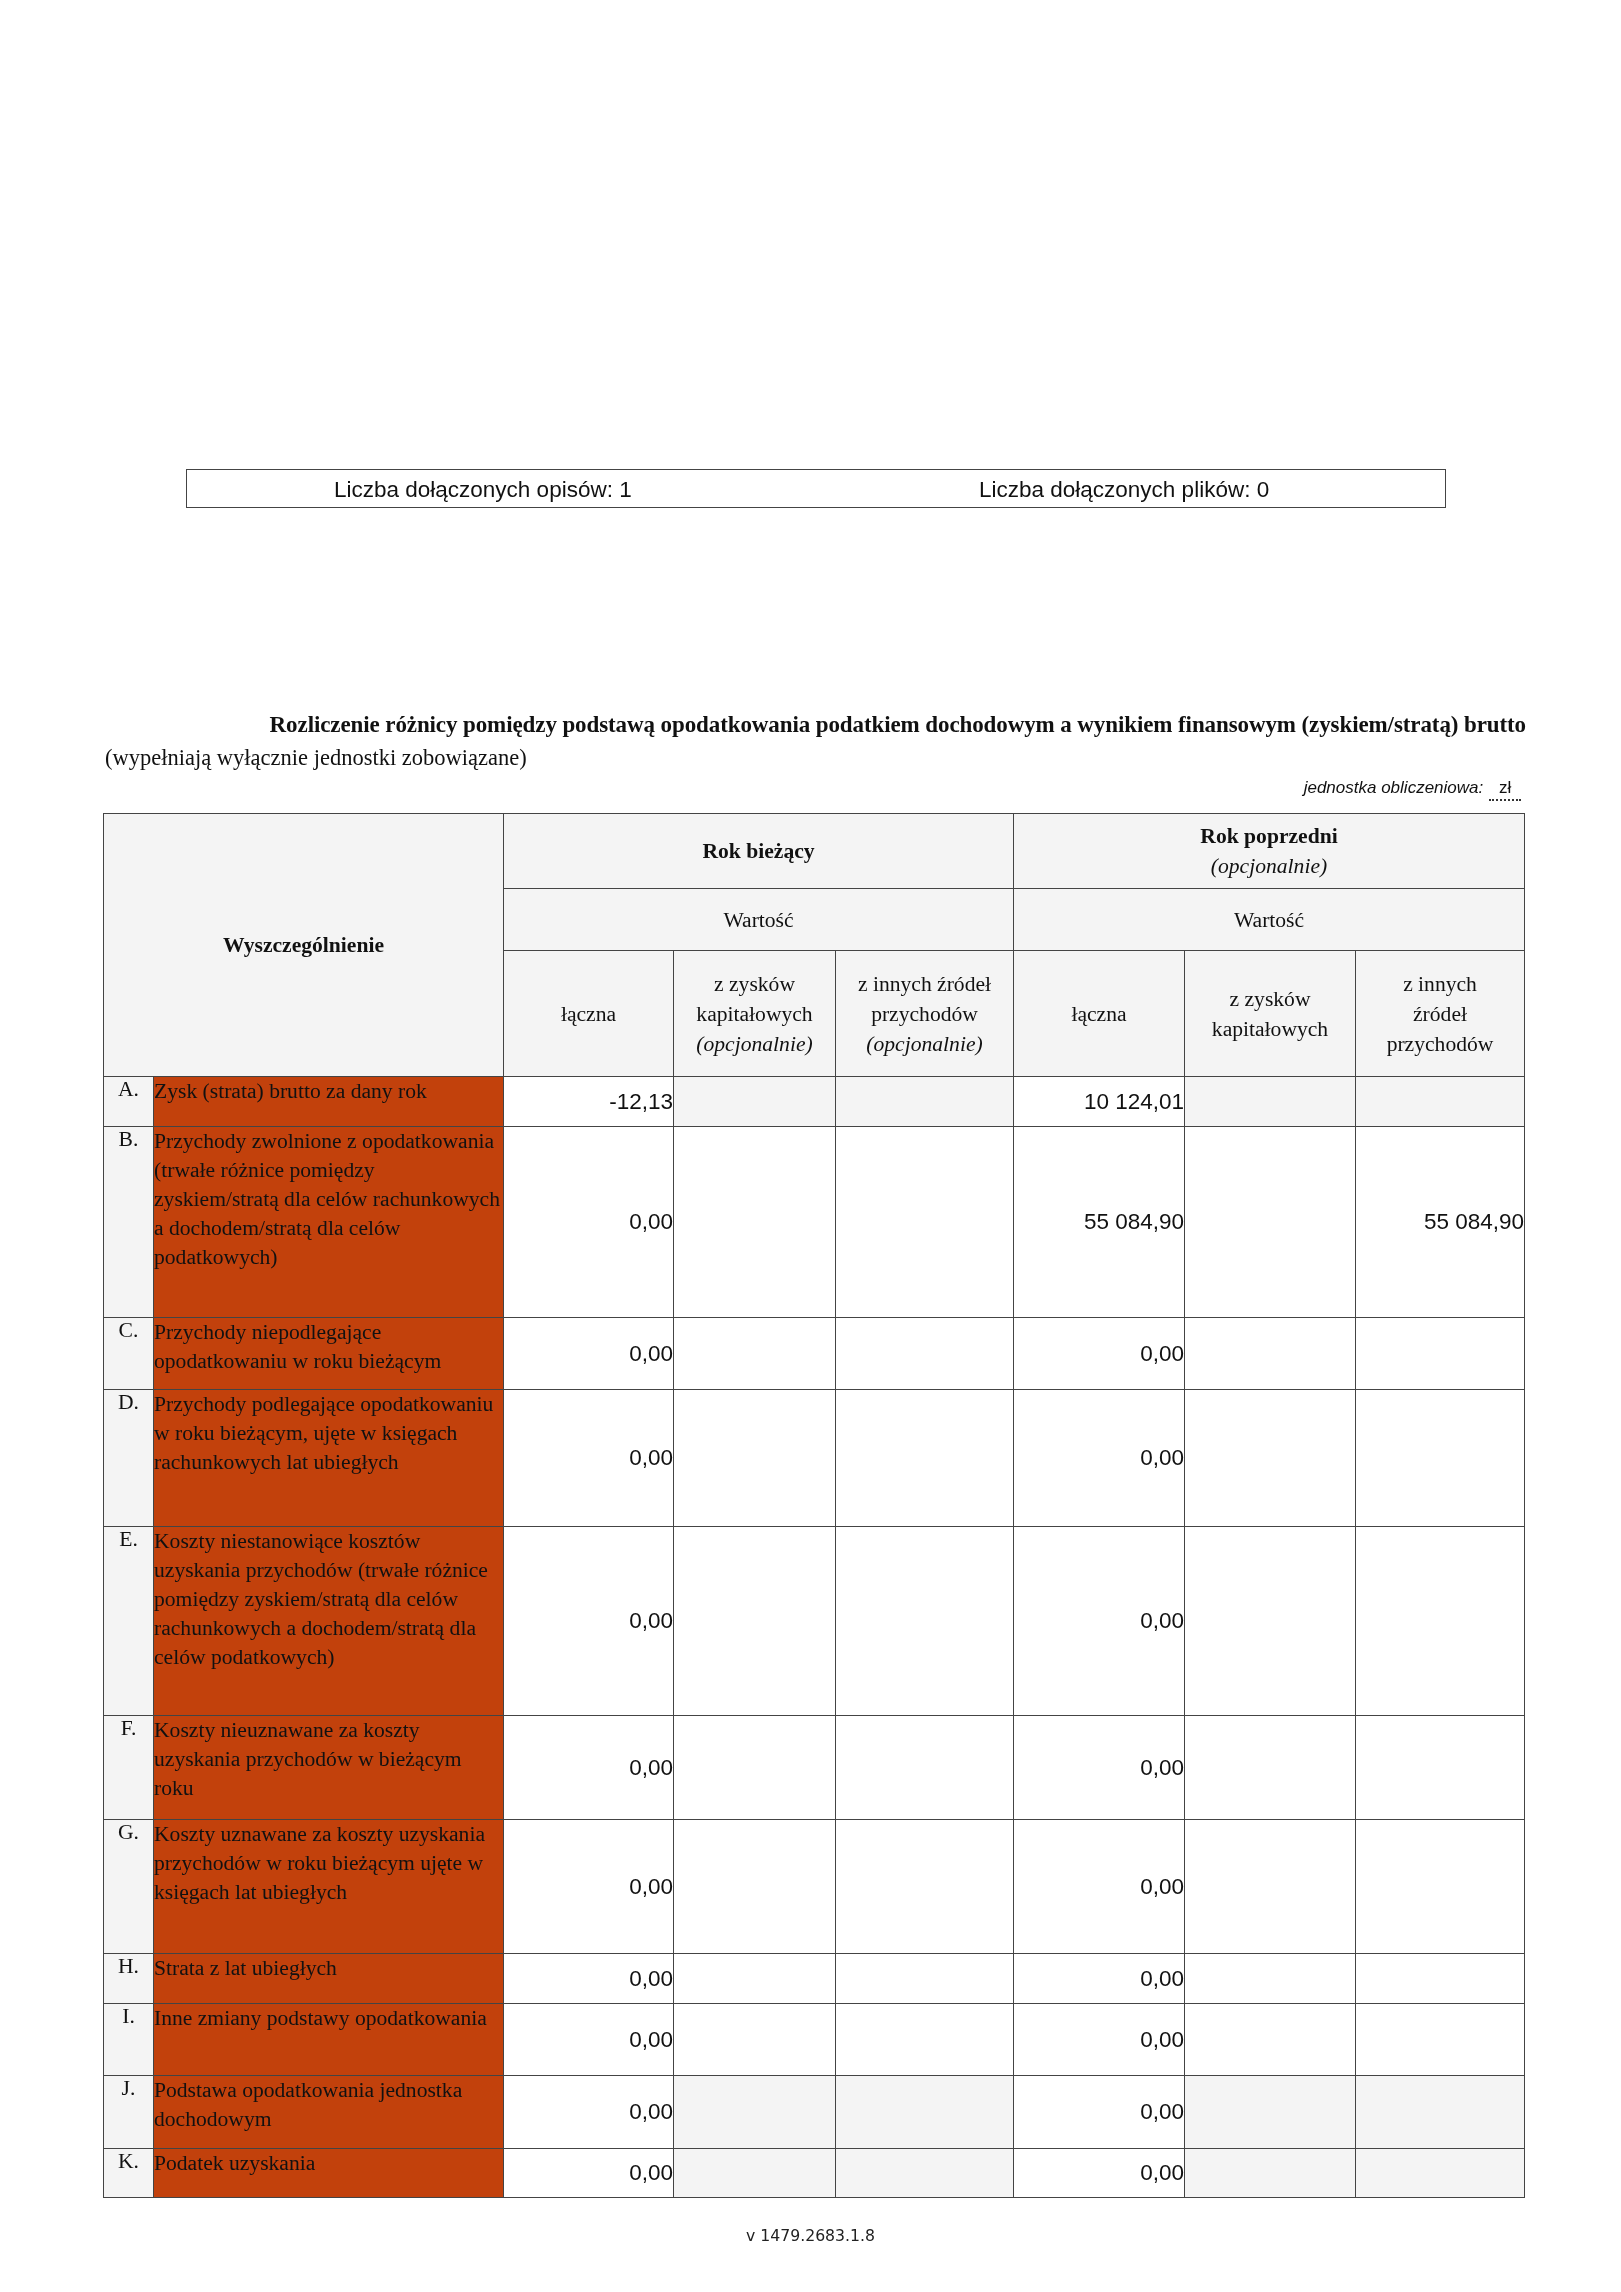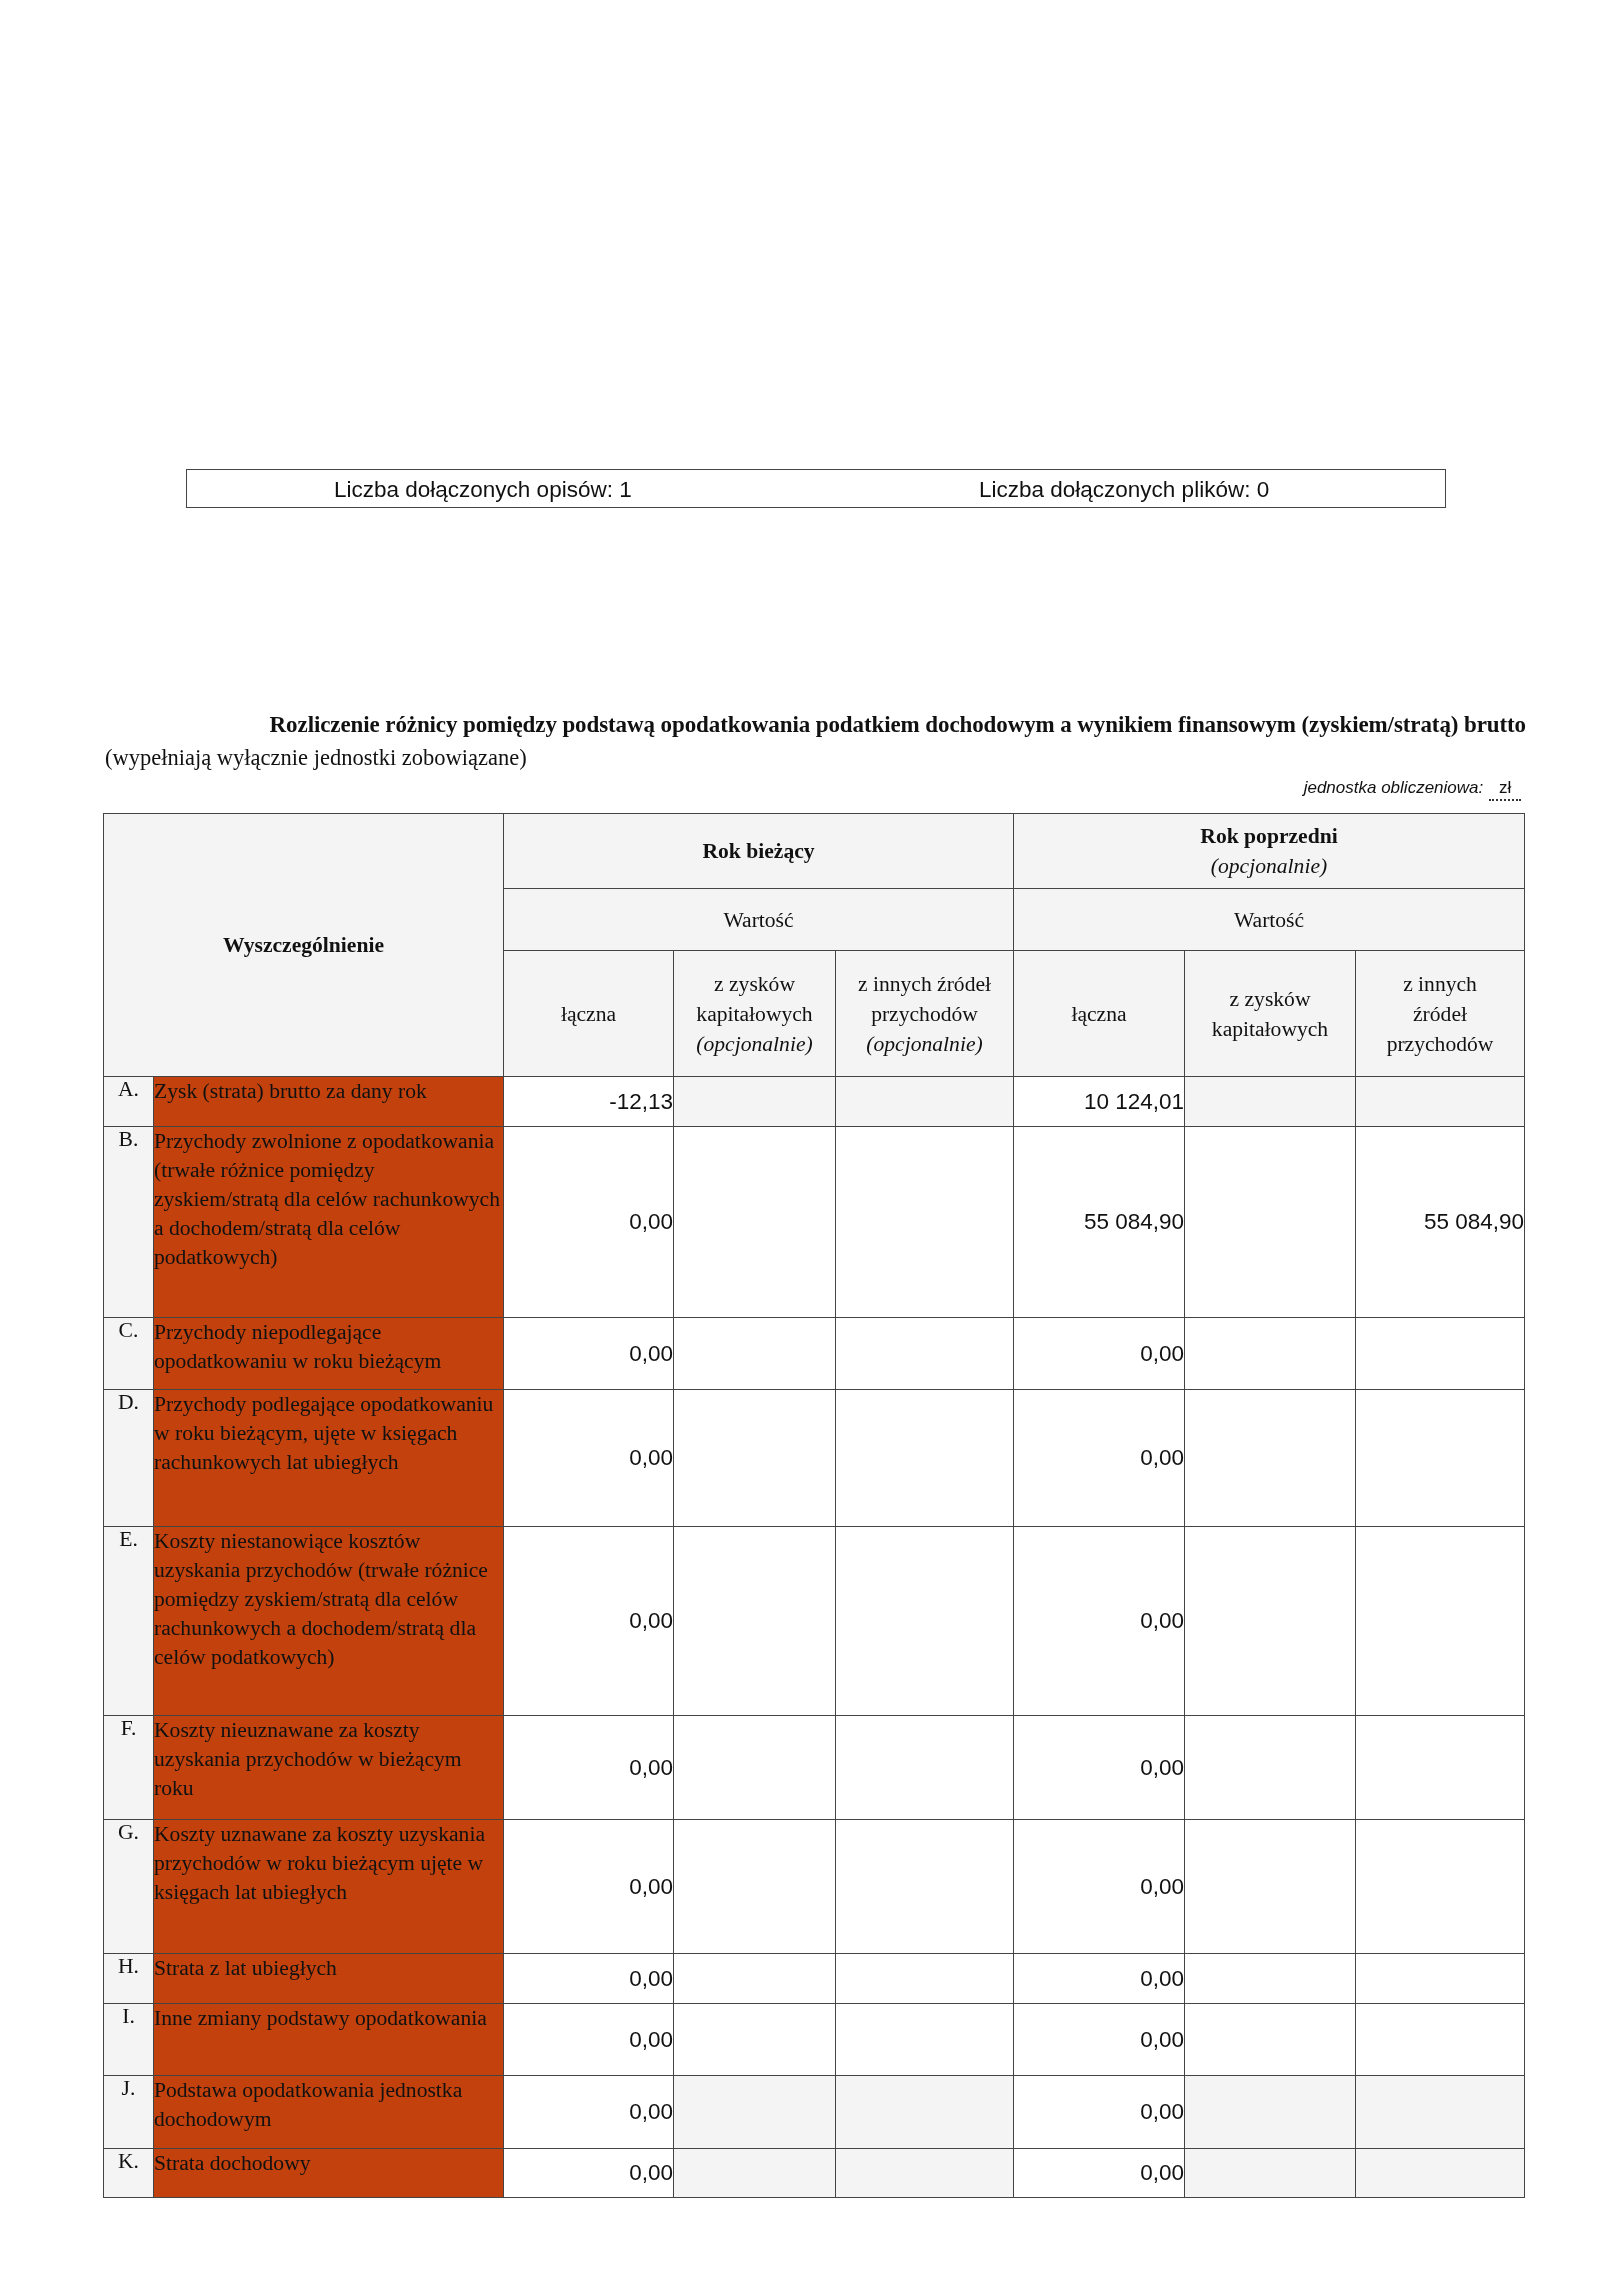"Strata dochodowy" td.label { text: Strata dochodowy -> Podatek uzyskania }
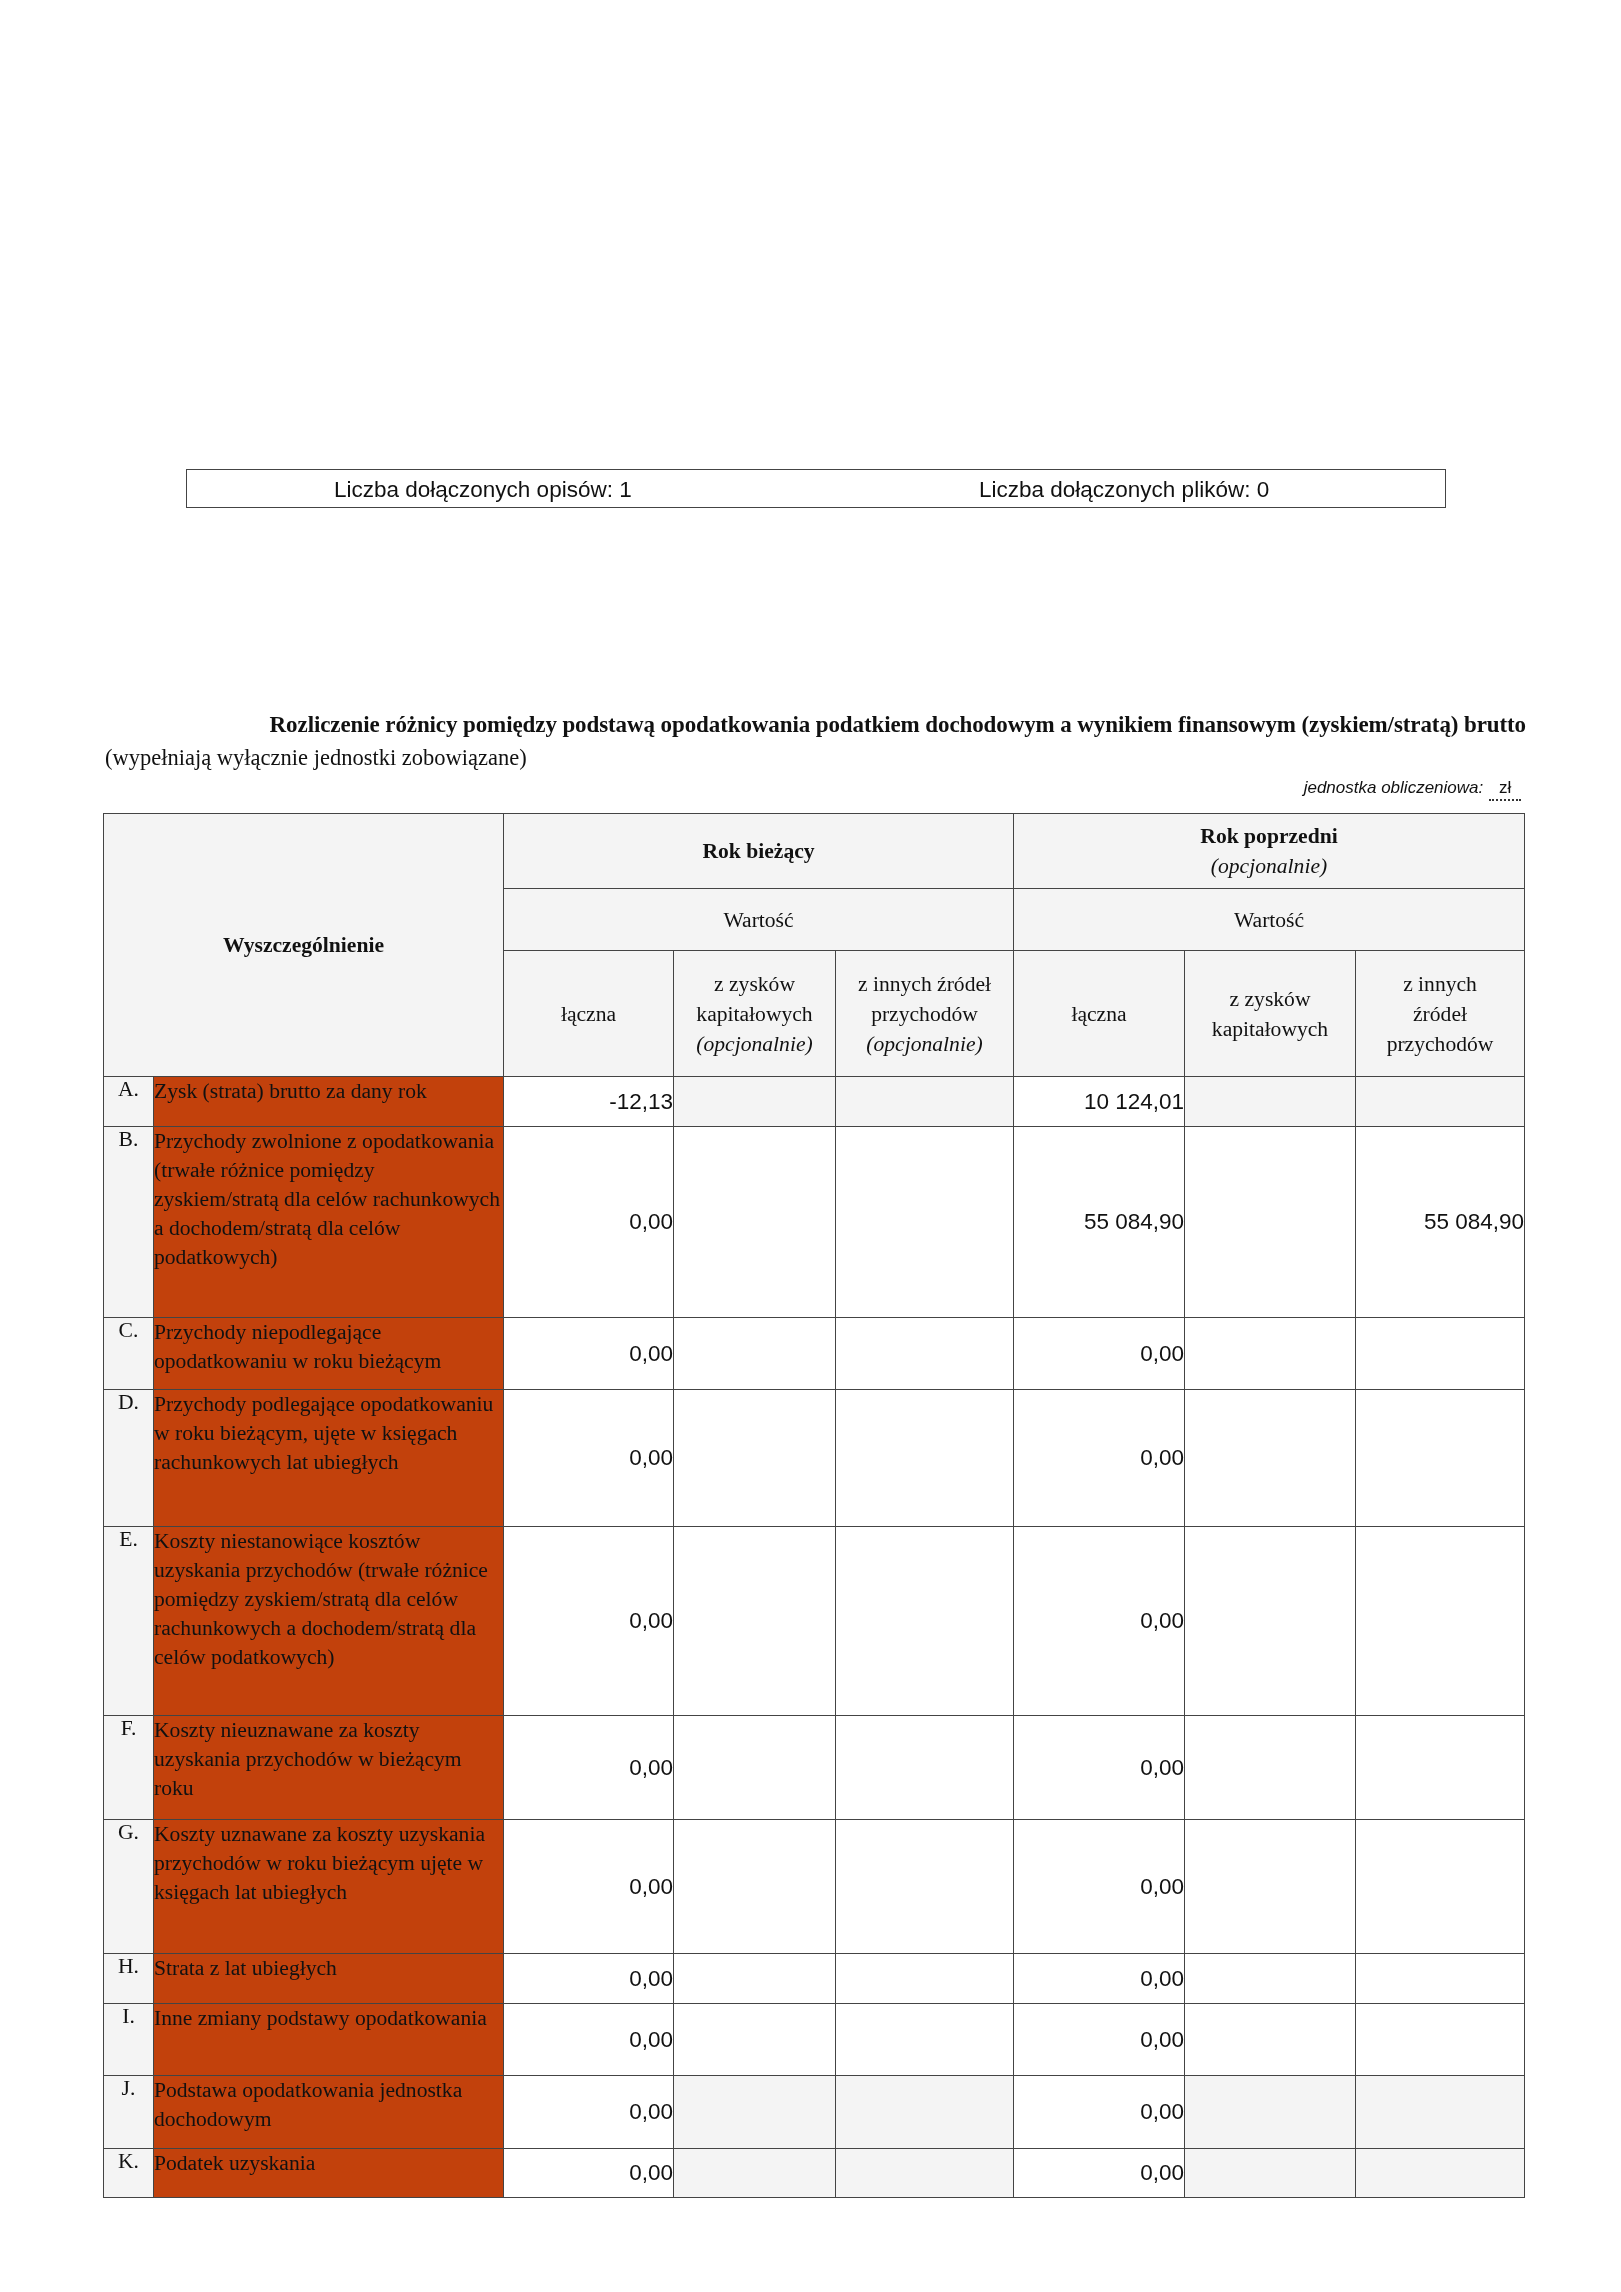"v 1479.2683.1.8" div { html: none -> <div>v 1479.2683.1.8</div> }
